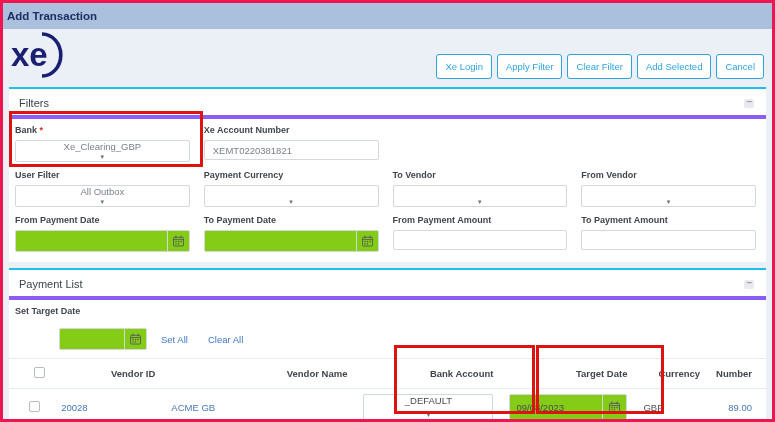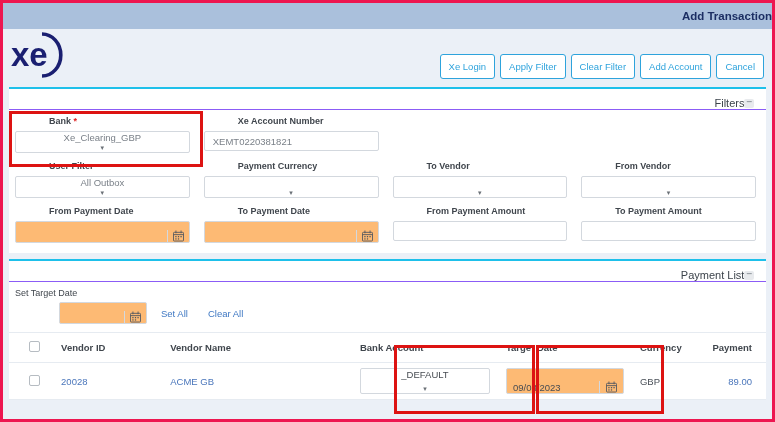"Add Transaction" .titlebar { justify-content: flex-end -> none }
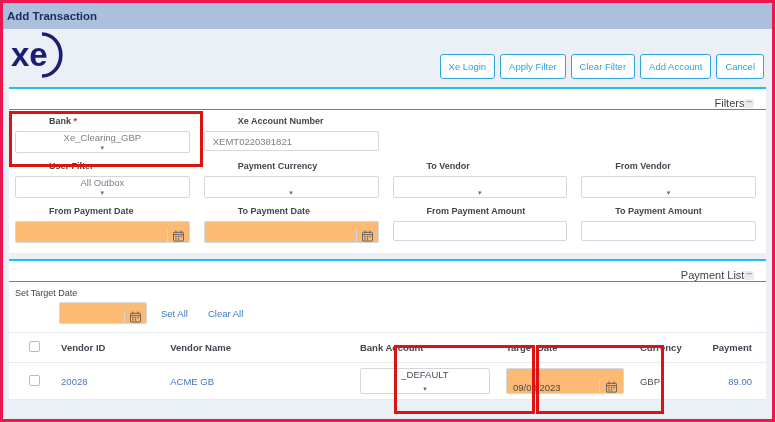"Add Account" button.btn { text: Account -> Selected }
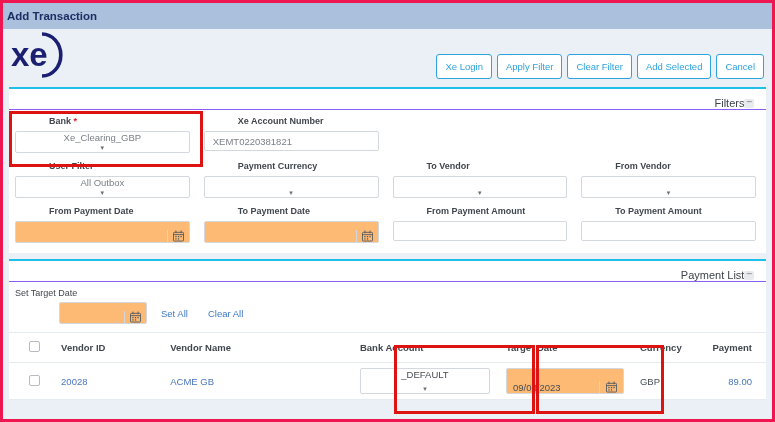"Filters" .section-head { border-bottom: 1px solid #8b5cf6 -> 4px solid #8b5cf6; justify-content: flex-end -> space-between; padding: 8px 12px 0 10px -> 8px 12px 6px 10px }
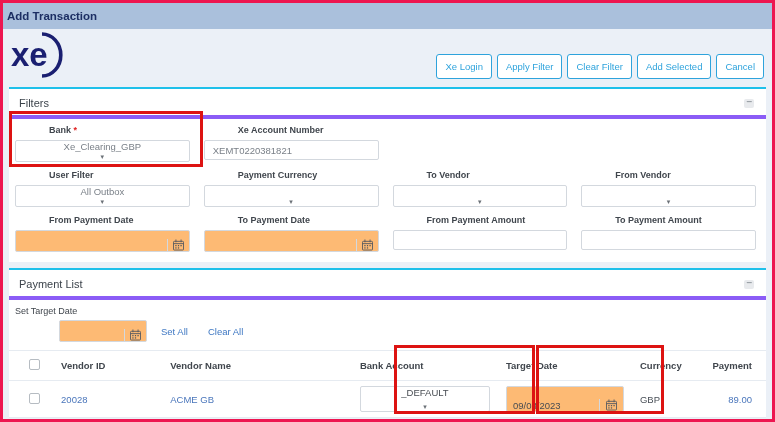"Bank *" .field label { margin-left: 34px -> none }
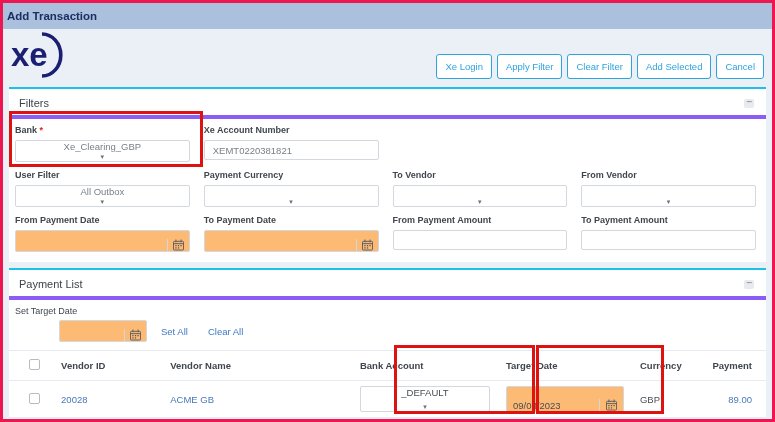"Set Target Date" .set-target .lbl { font-weight: normal -> bold; margin-bottom: 4px -> 12px }
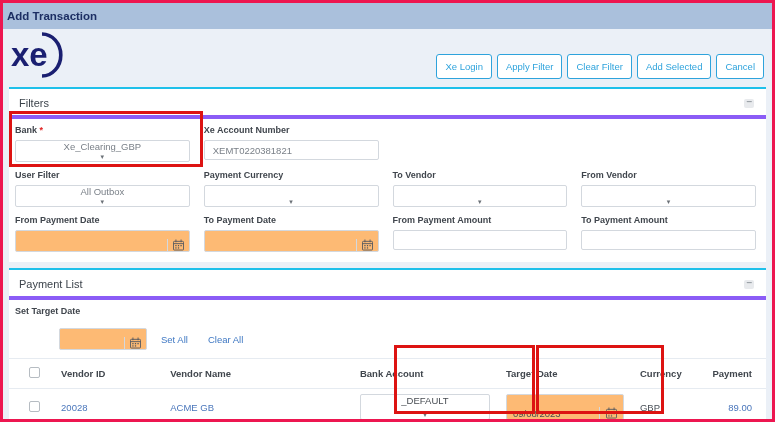"Vendor ID" th { text-align: left -> right }
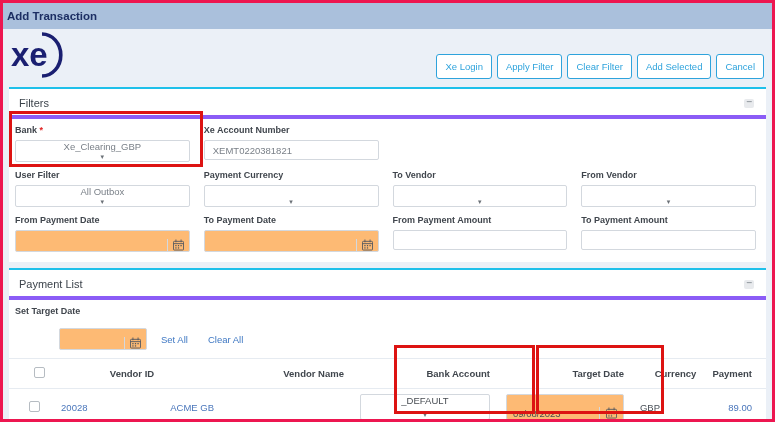"Payment" th.col-amt { text: Payment -> Number }
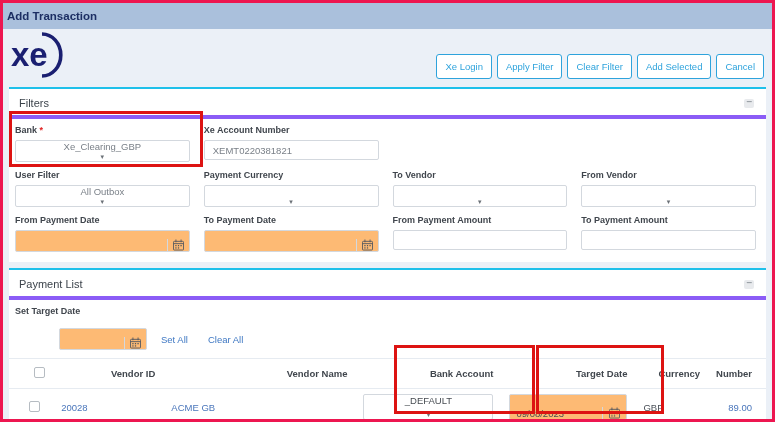"09/08/2023" .input-group { align-items: flex-end -> none; background: #fdba74 -> #84cc16 }
